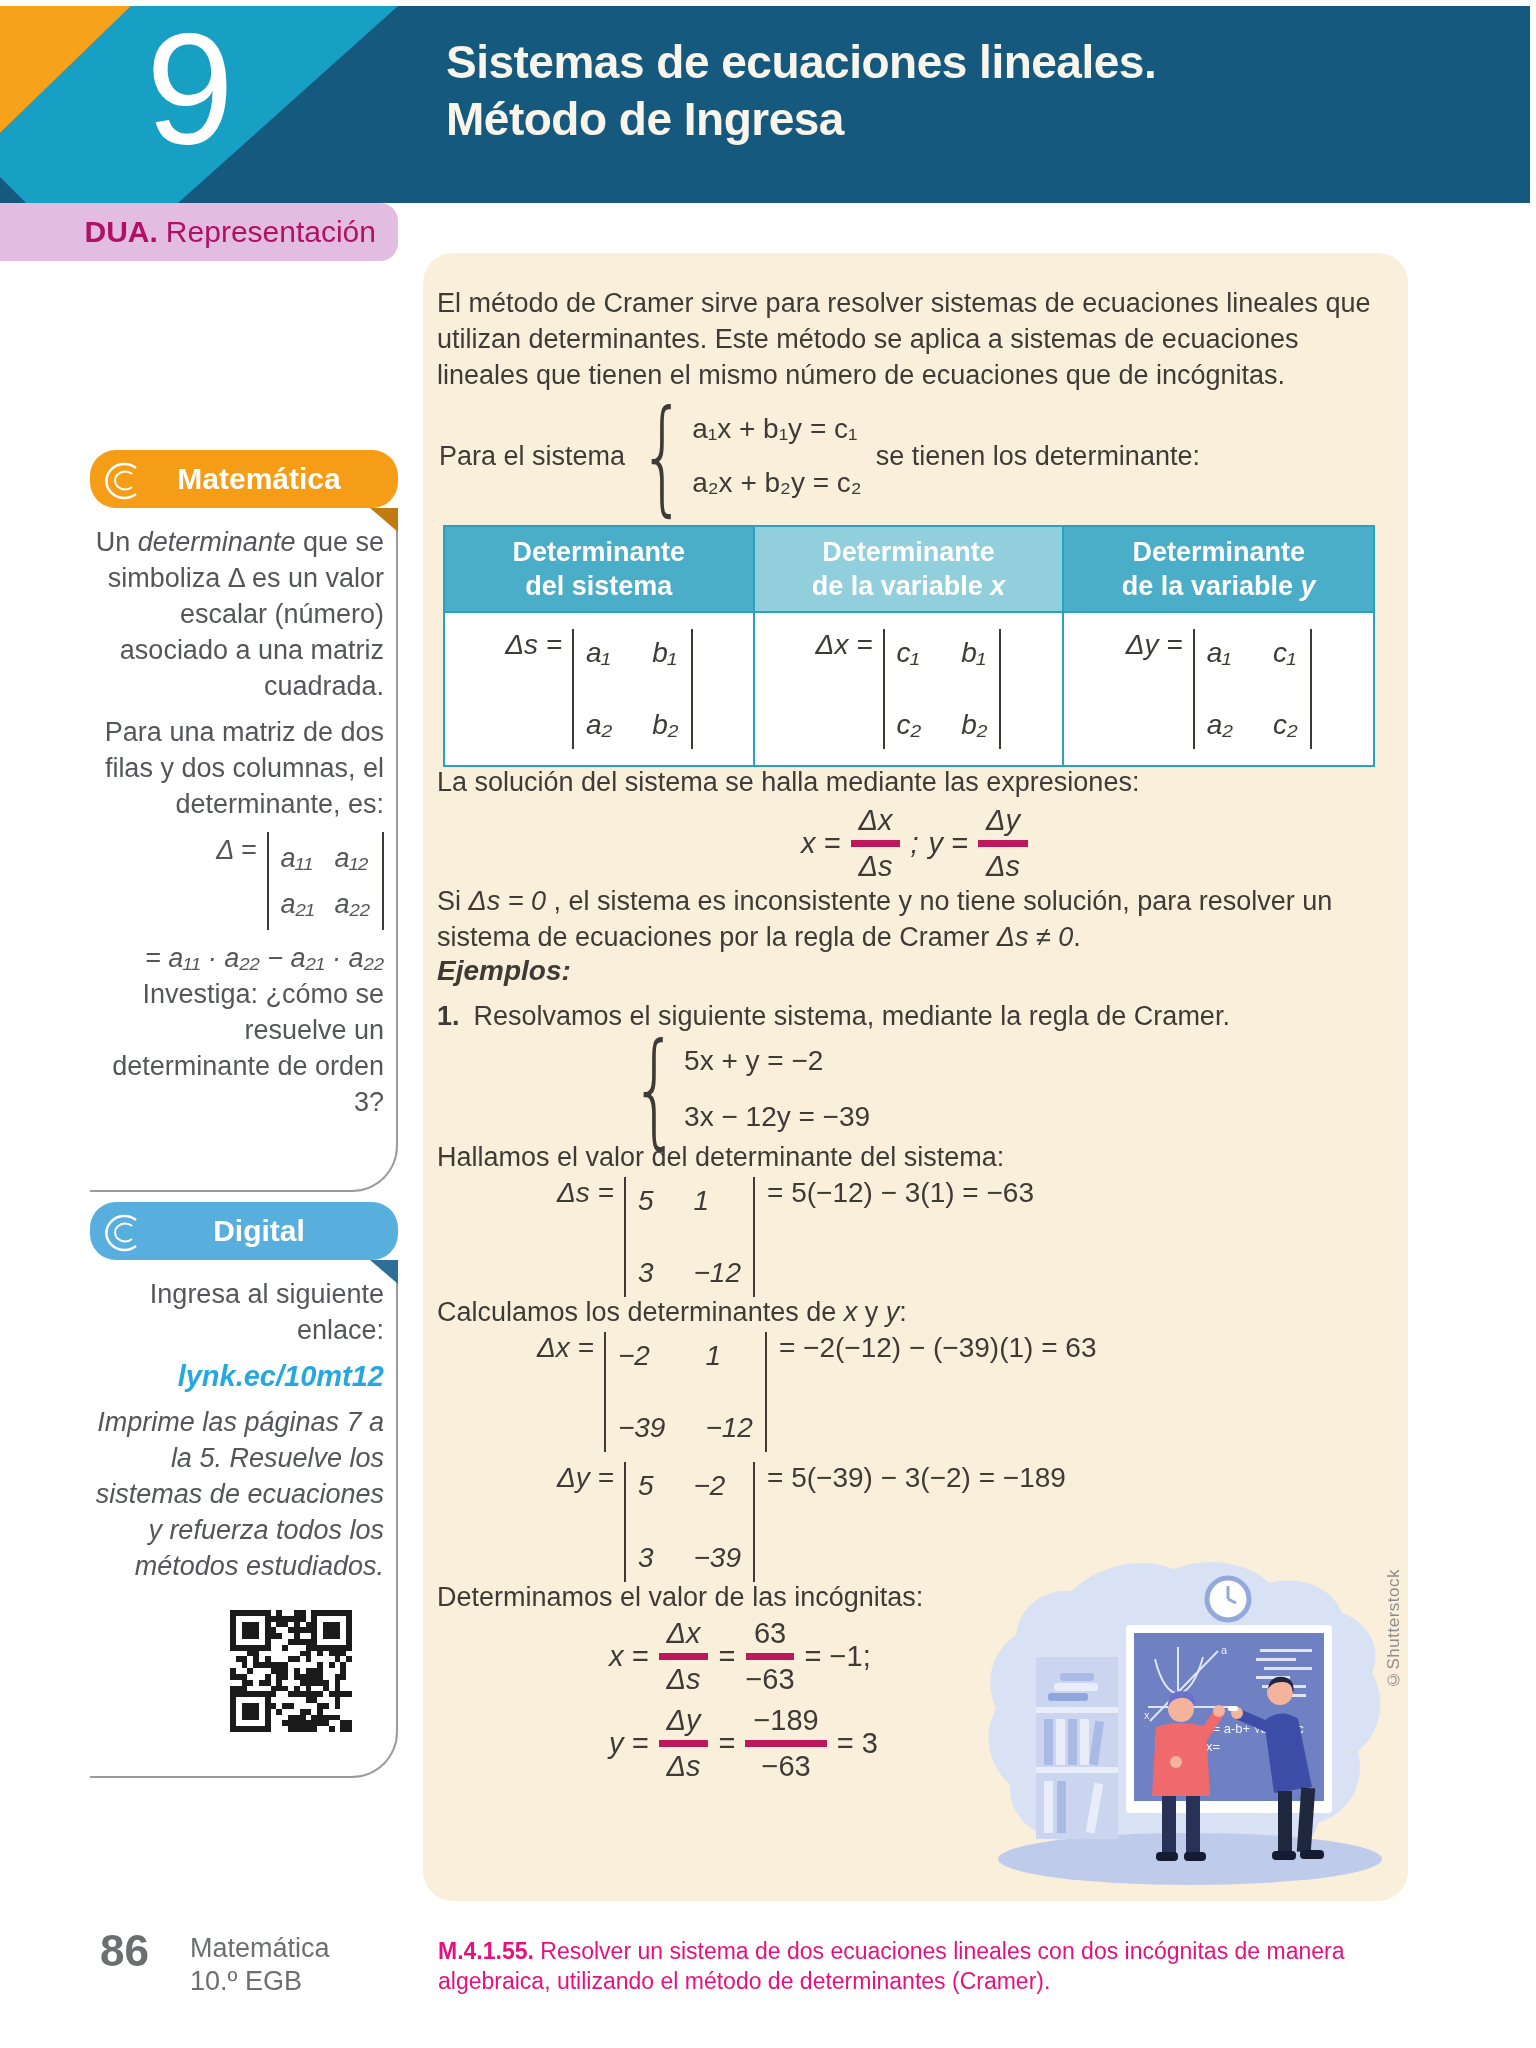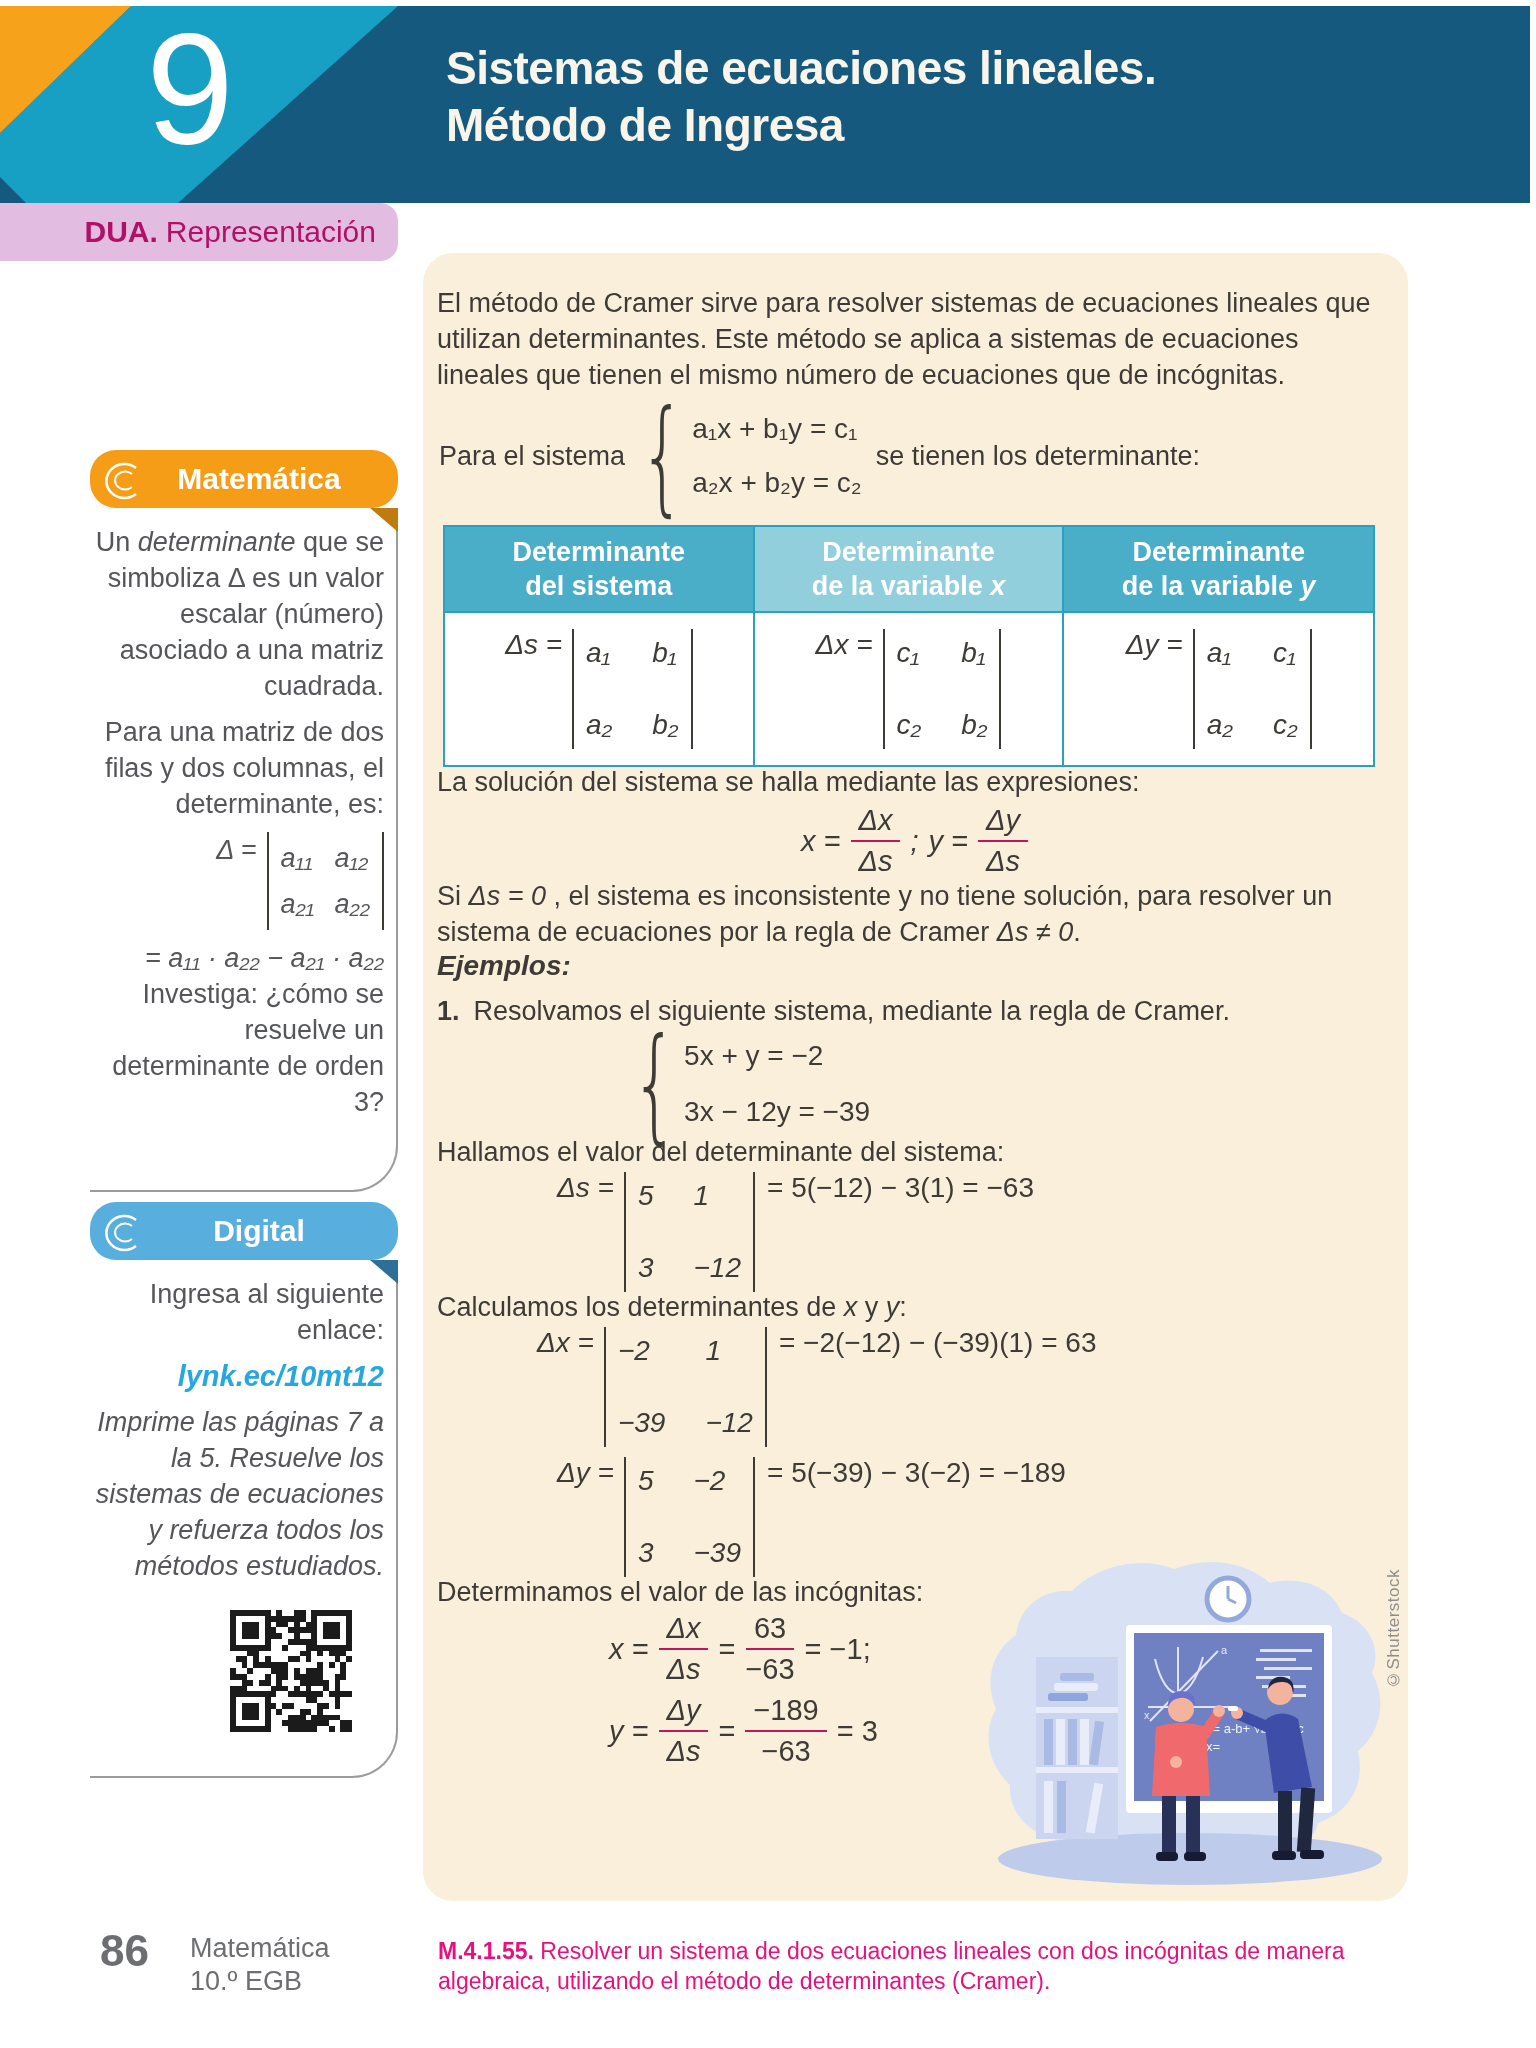"Sistemas de ecuaciones lineales." .page-title { top: 34px -> 28px }
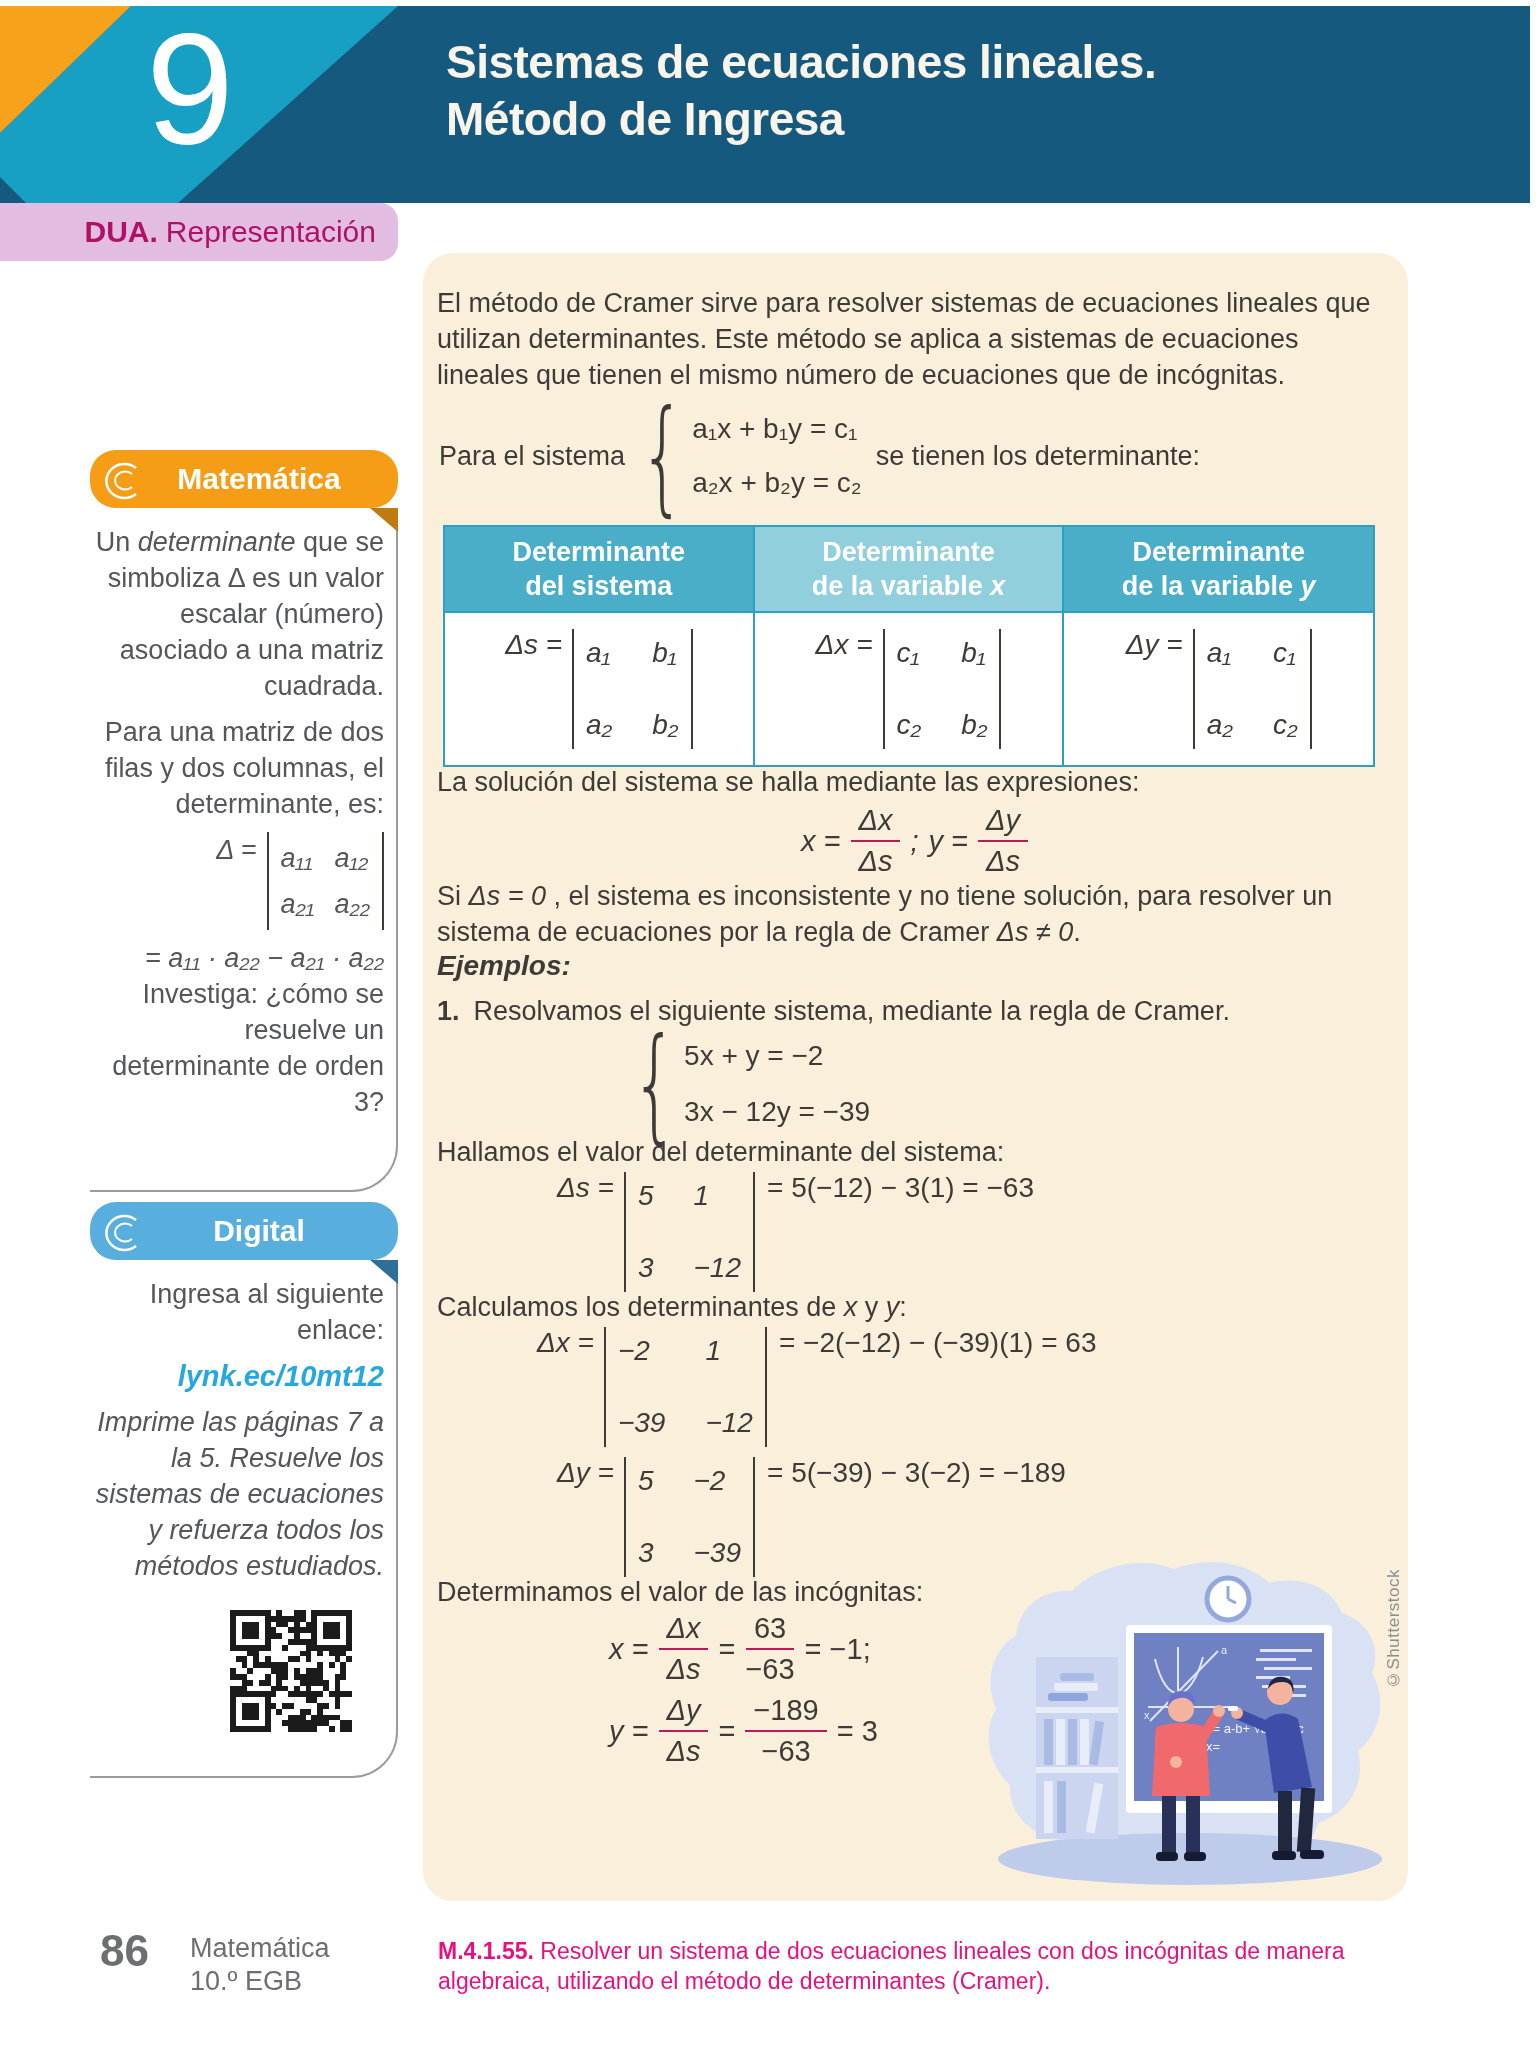"Δx" .frac .num { border-bottom: 2px solid #be185d -> 7px solid #be185d }
